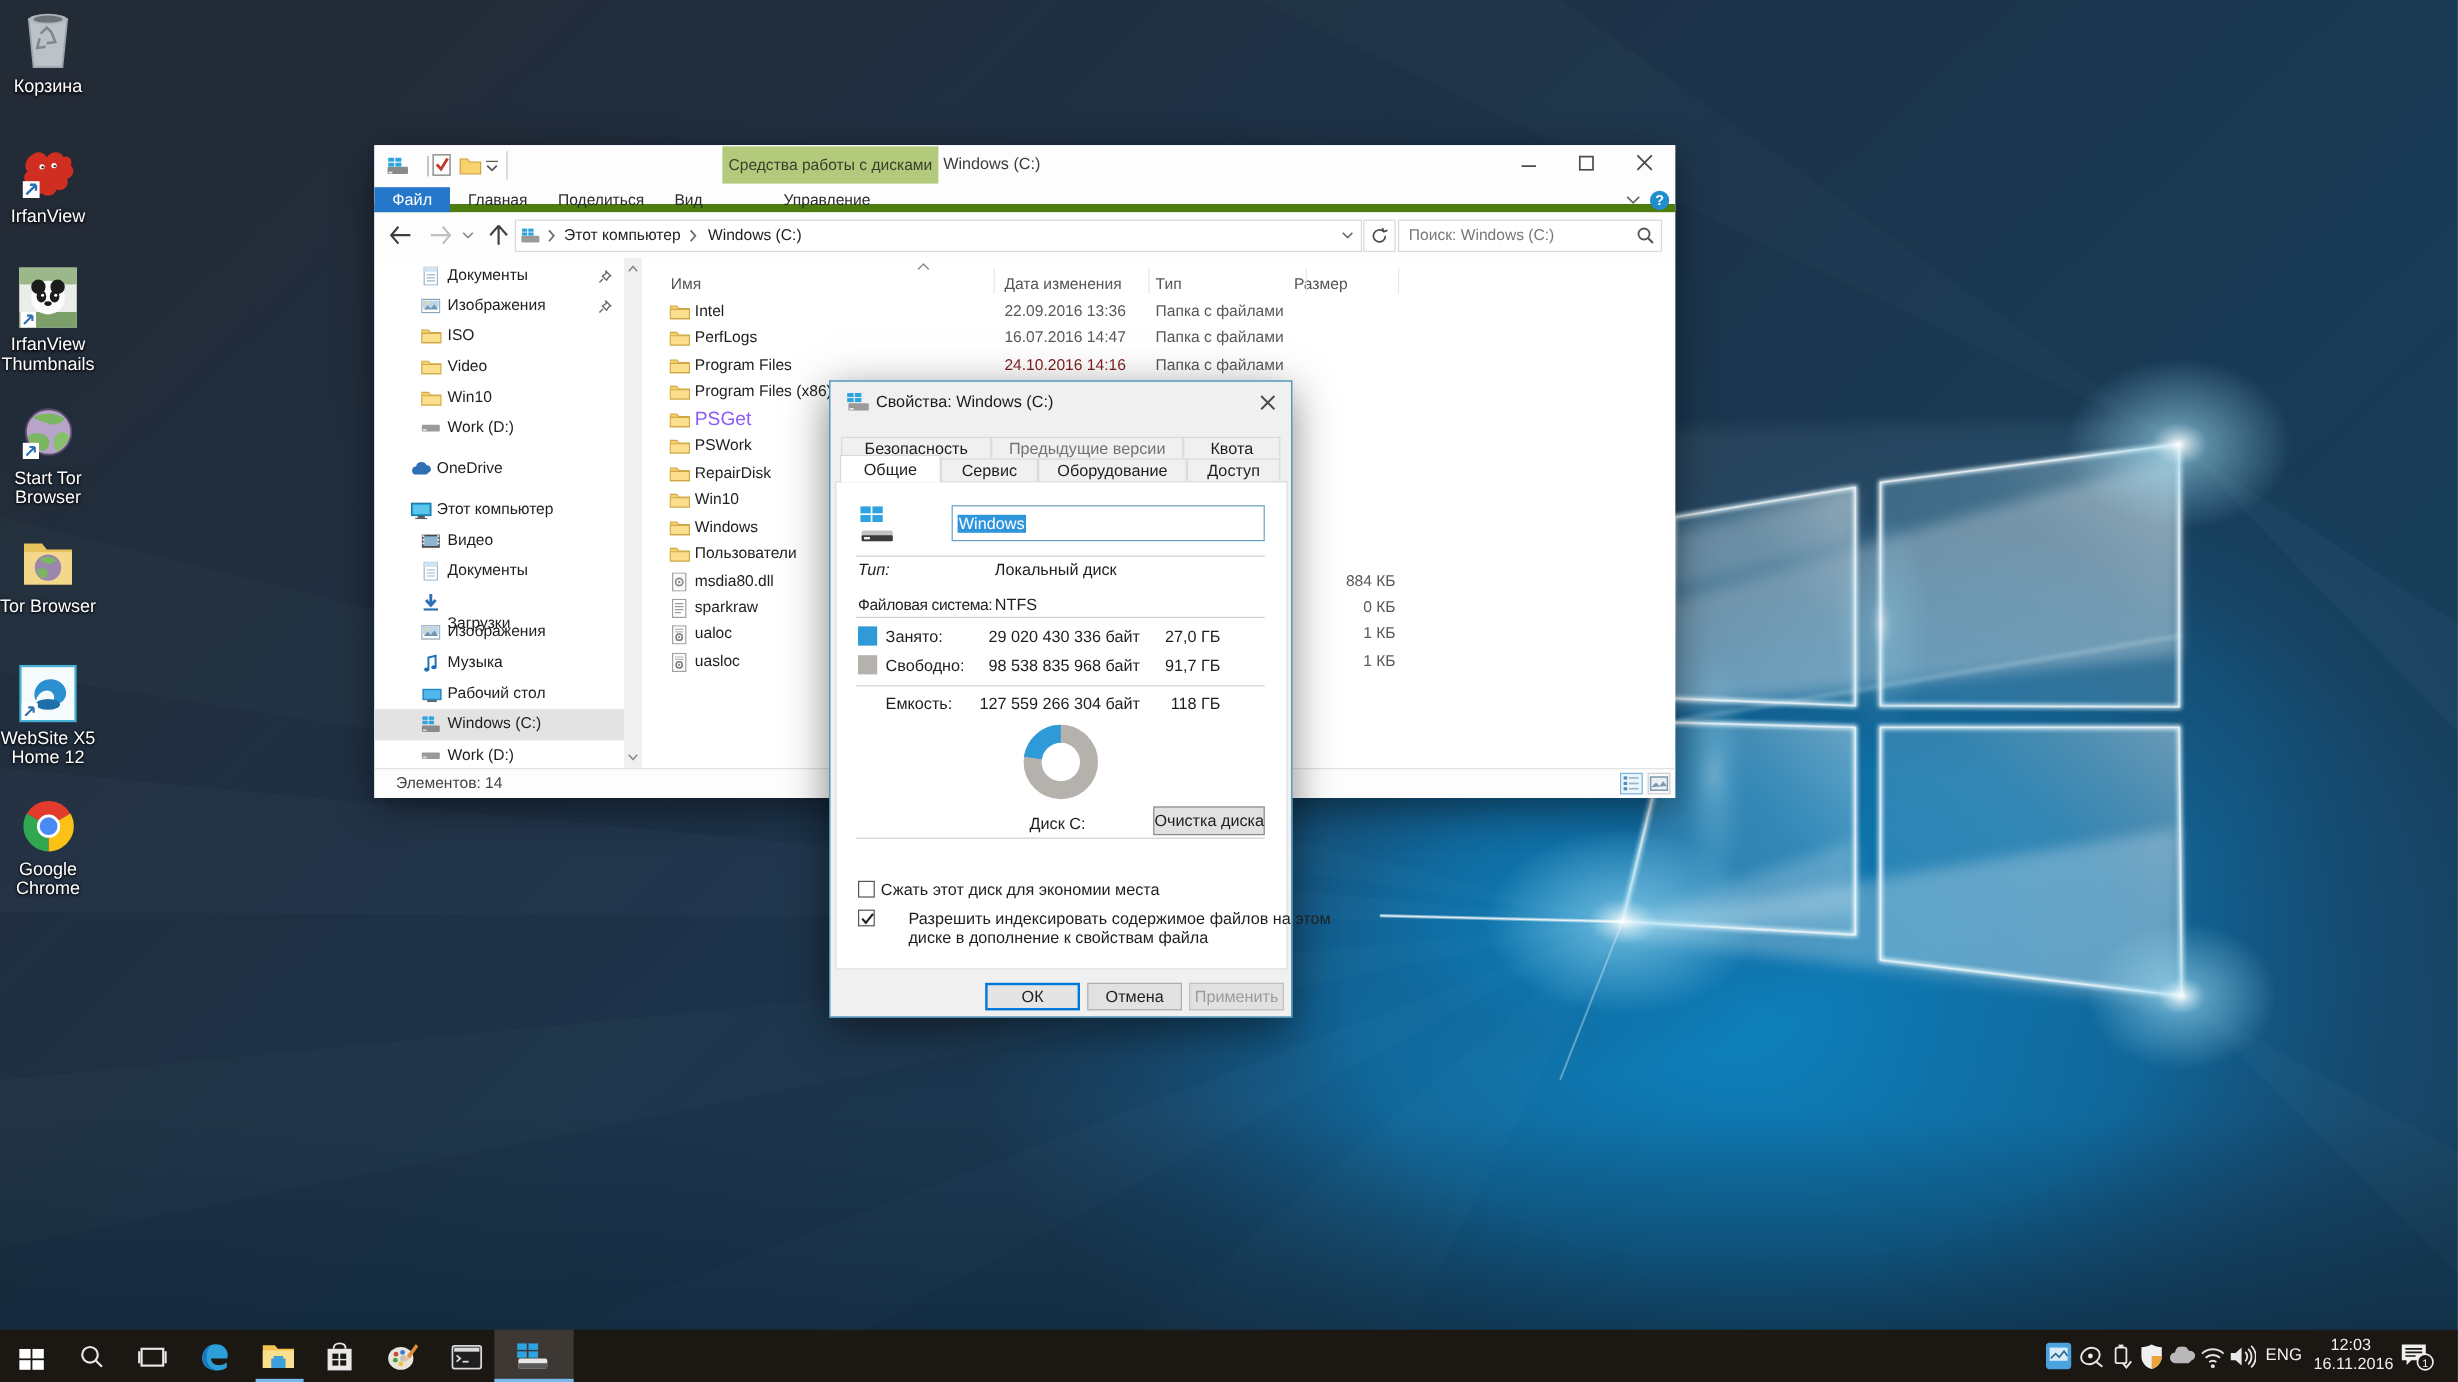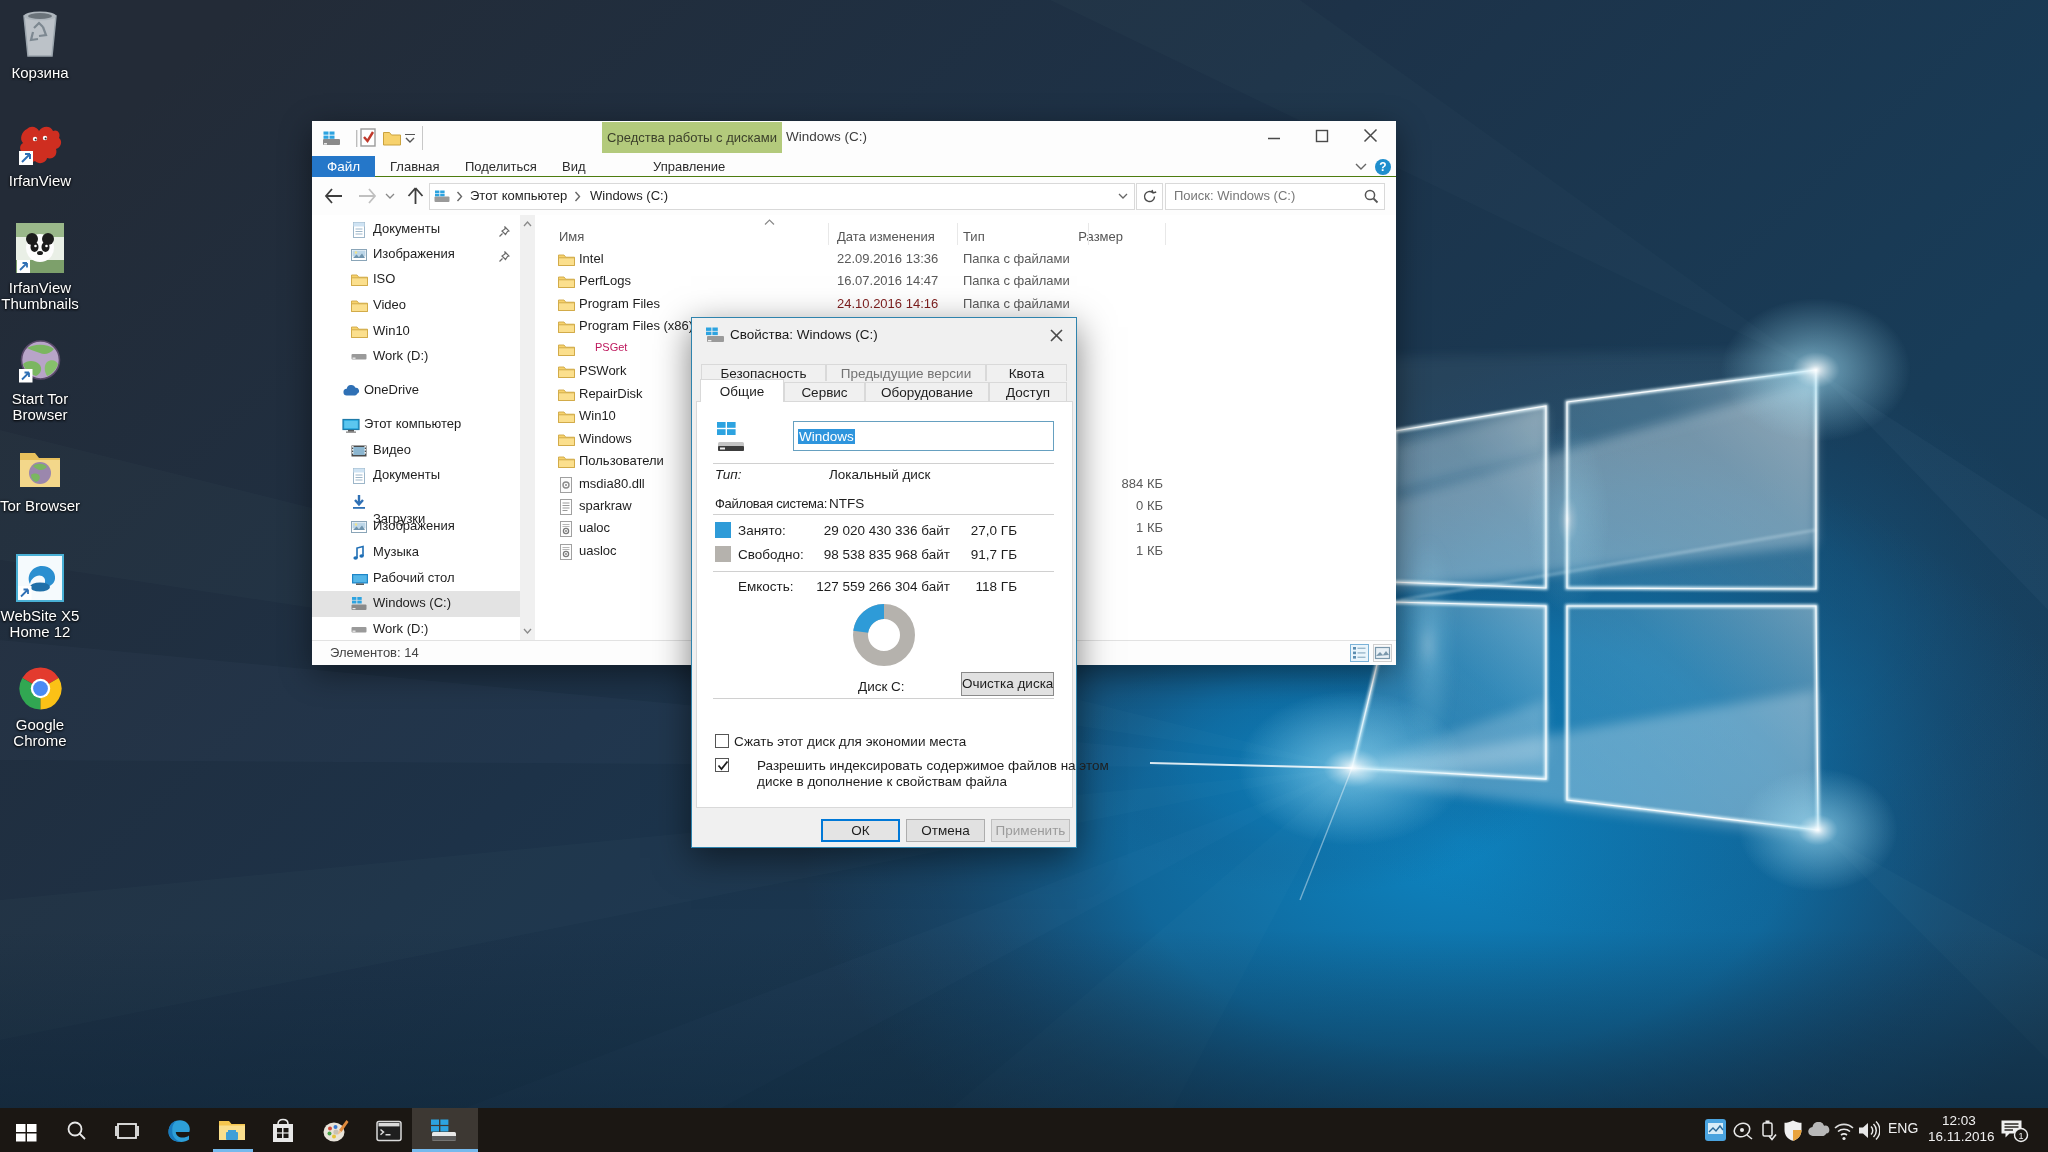"Файл" div.abs { border-bottom: 1px solid #4d7c0f -> 7px solid #4d7c0f }
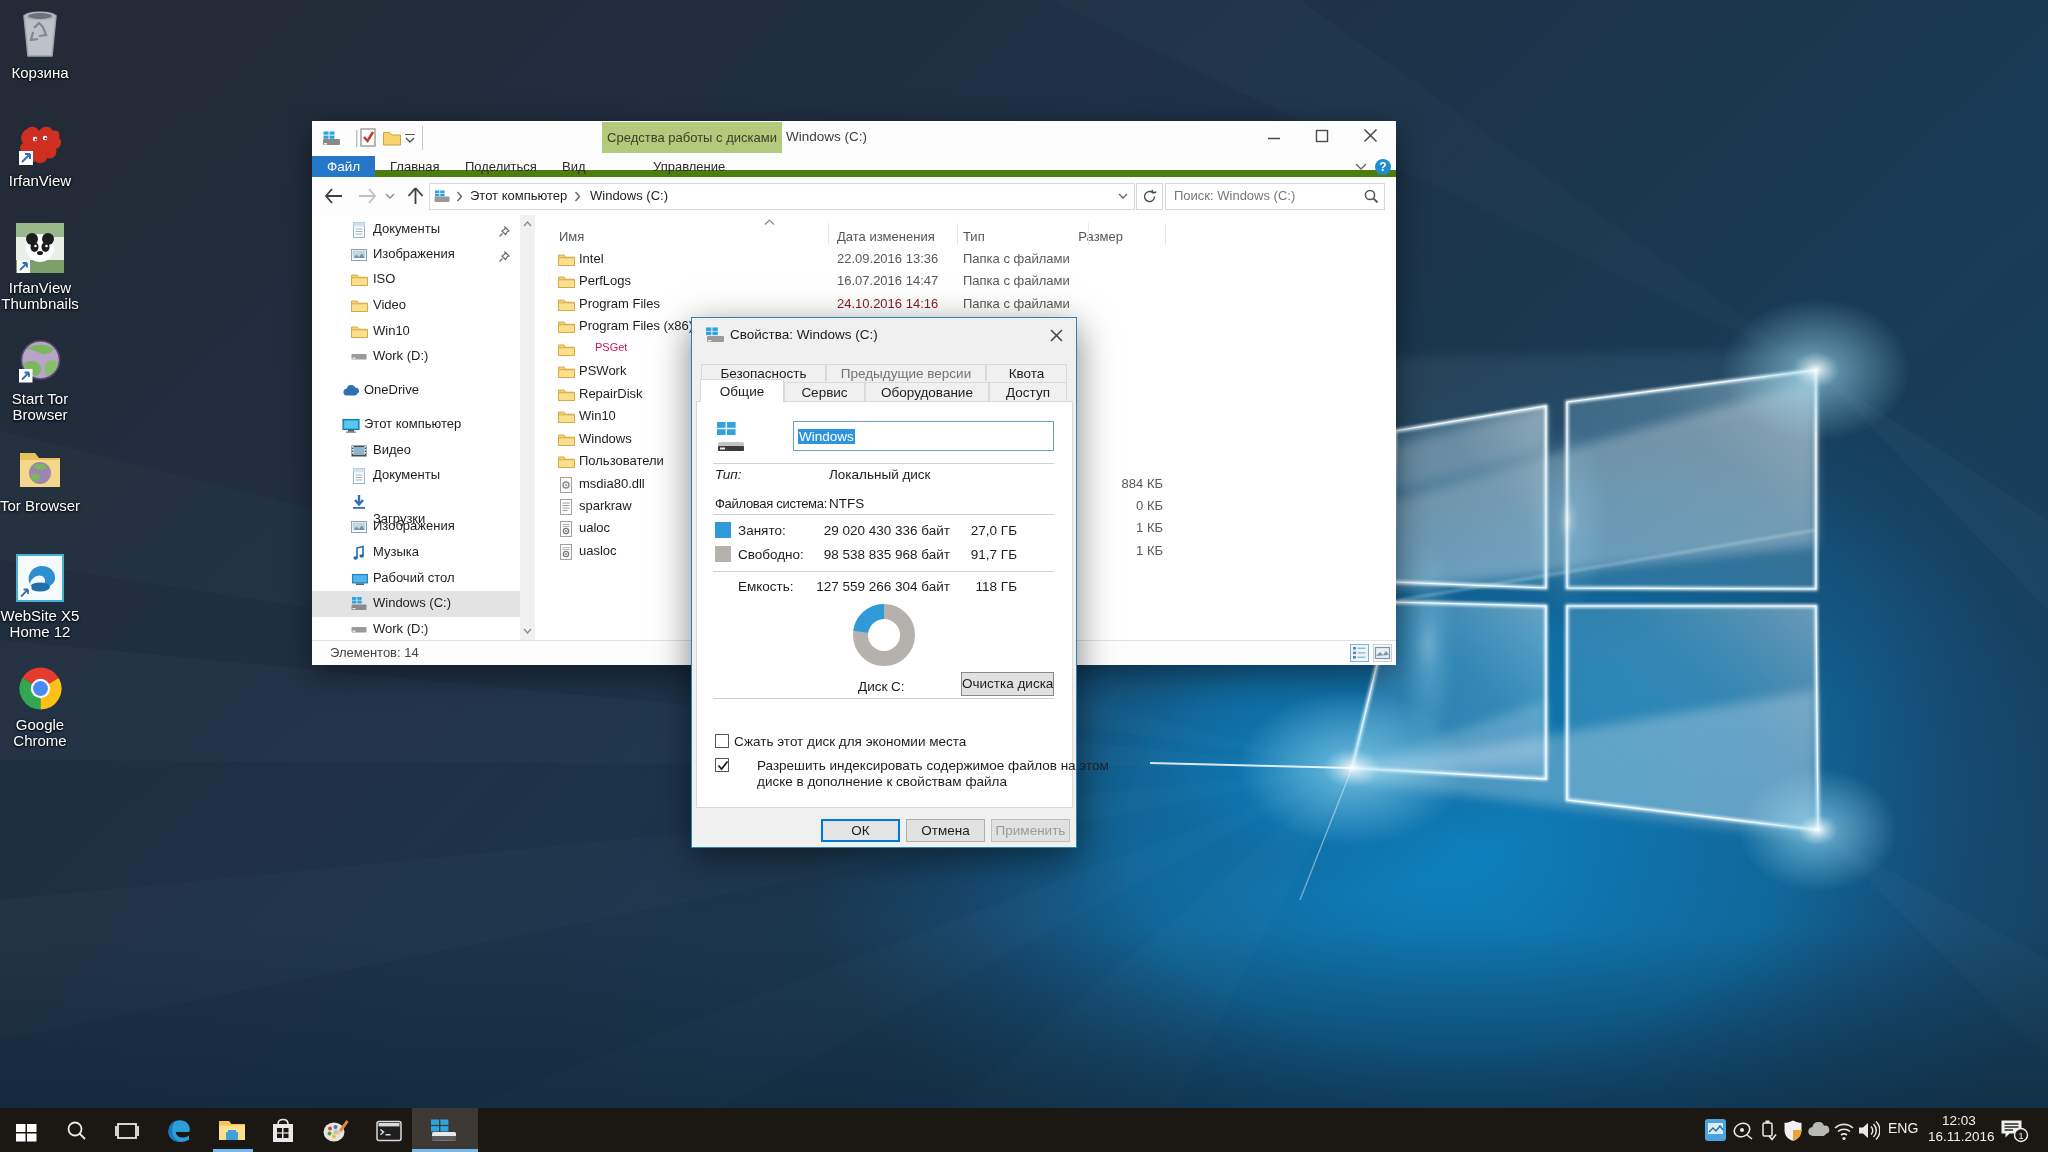"PSGet" div.abs { color: #be185d -> #8b5cf6; font-size: 11px -> 16px; left: 60px -> 44px }
